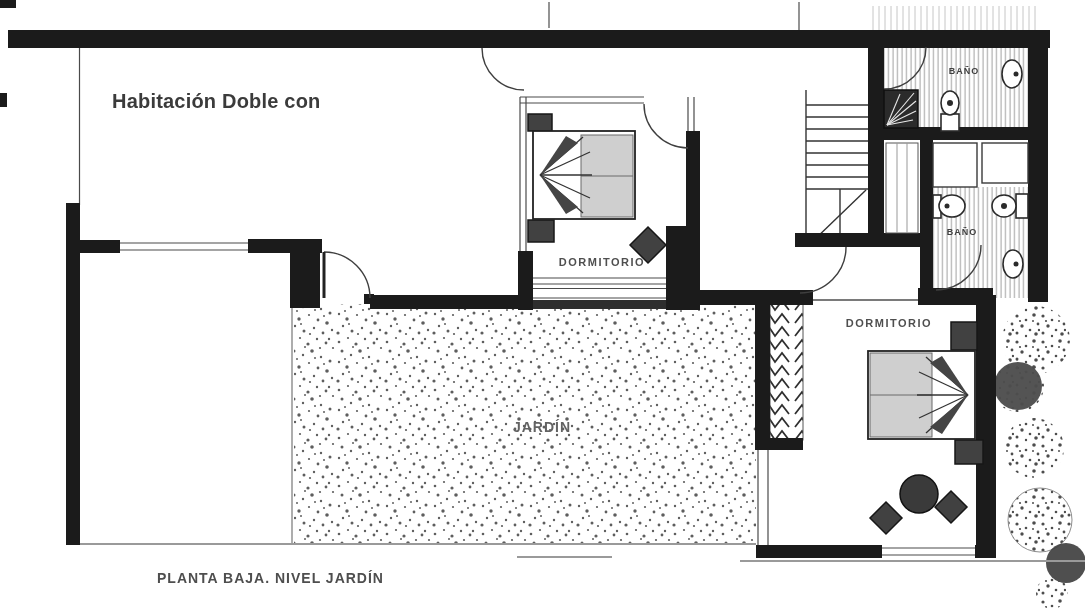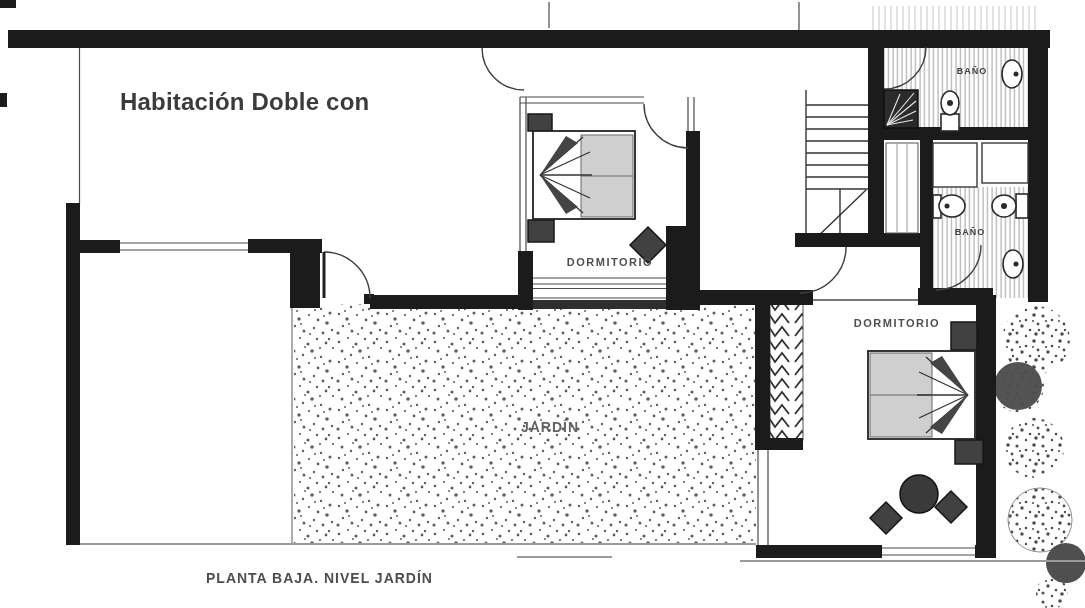"BAÑO" .lbl { padding-left: 8px -> none }
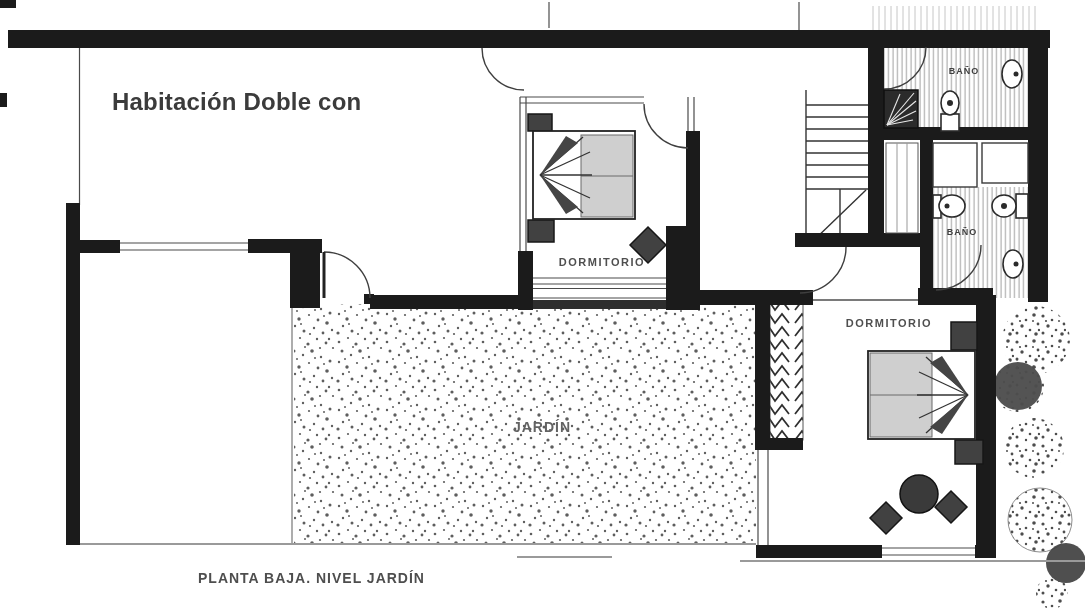"Habitación Doble con" .title { font-size: 24px -> 20px }
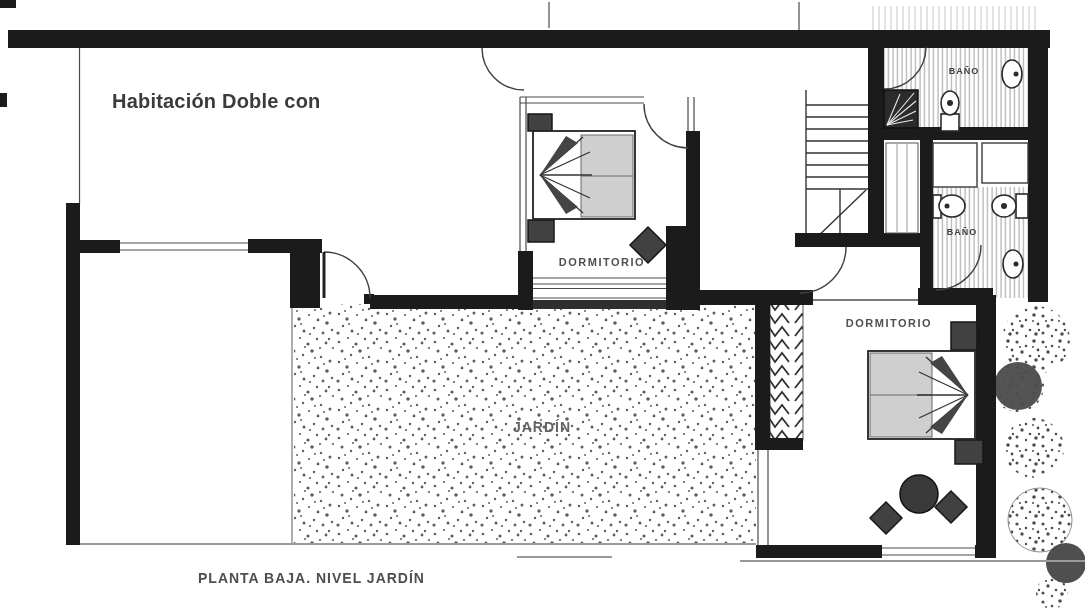"PLANTA BAJA. NIVEL JARDÍN" .caption { margin-left: 41px -> none }
